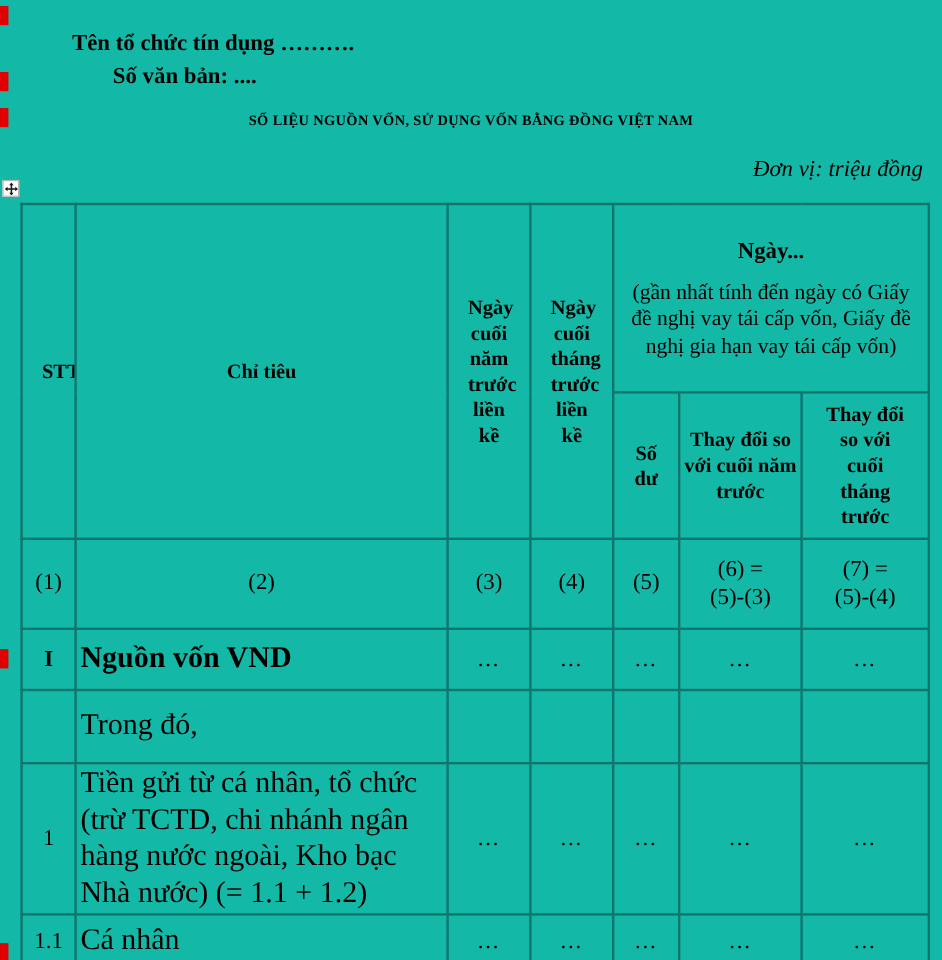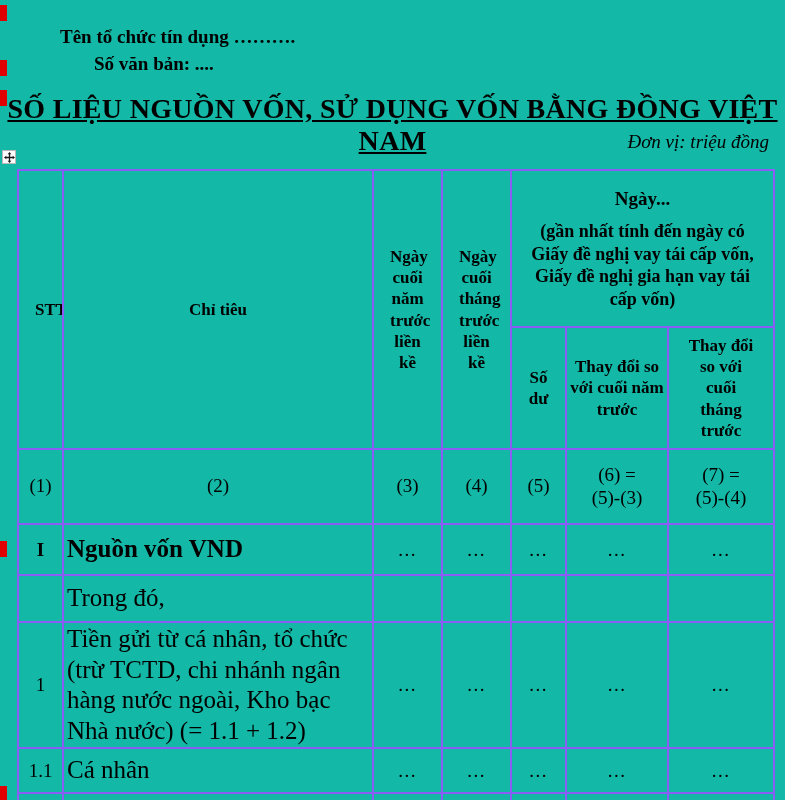"SỐ LIỆU NGUỒN VỐN, SỬ" .doc-title { font-size: 28px -> 12px; text-decoration: underline -> none }
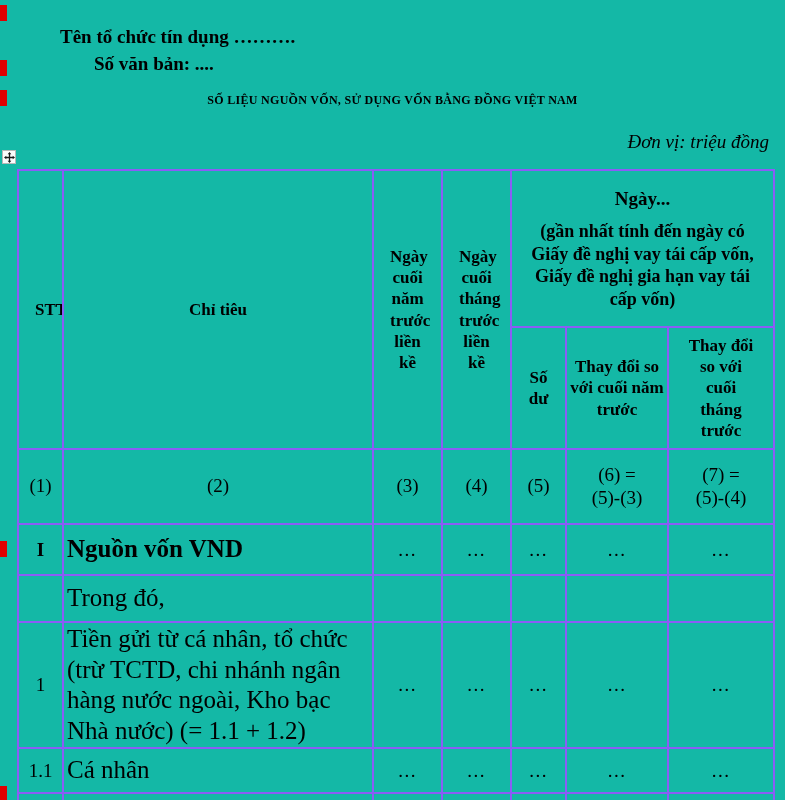"Ngày..." table.main td { border: 2px solid #8b5cf6 -> 2px solid #0f766e }
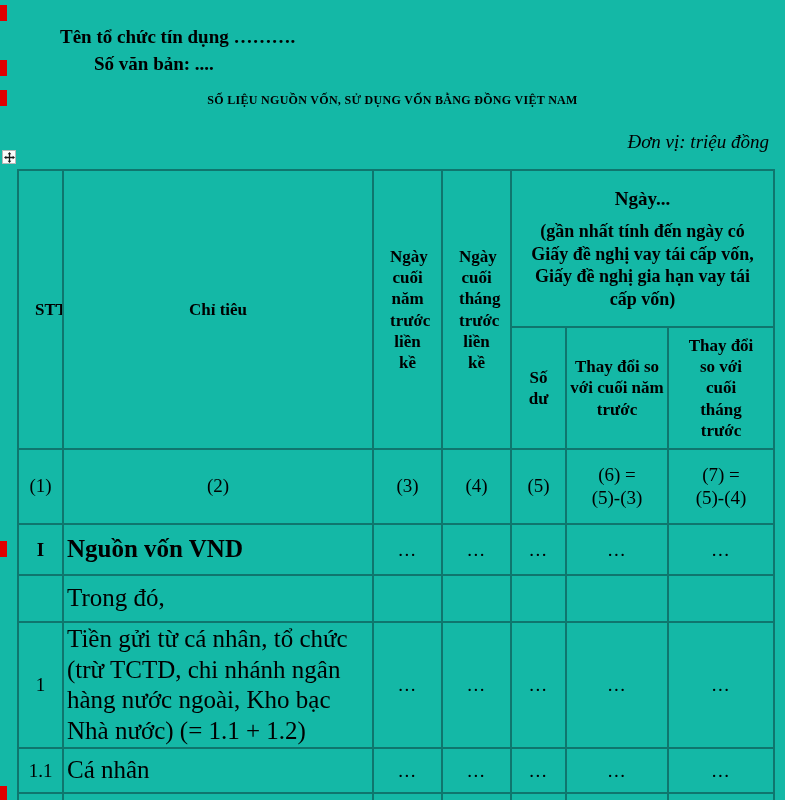"(gần nhất tính đến ngày" .group-note { font-weight: bold -> normal }
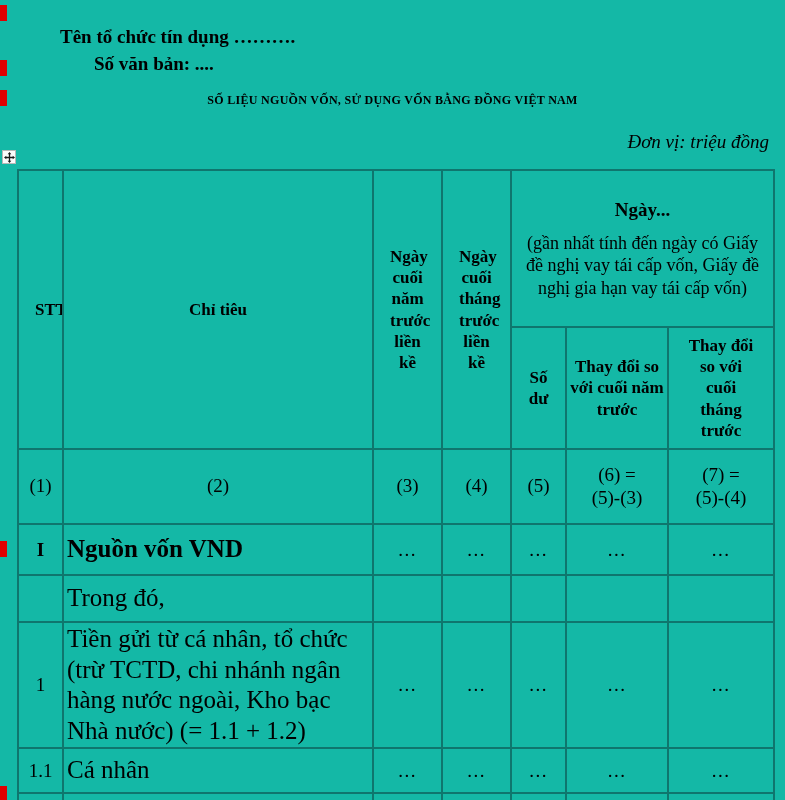"Trong đó," tr.r-trongdo { height: 47px -> 61px }
